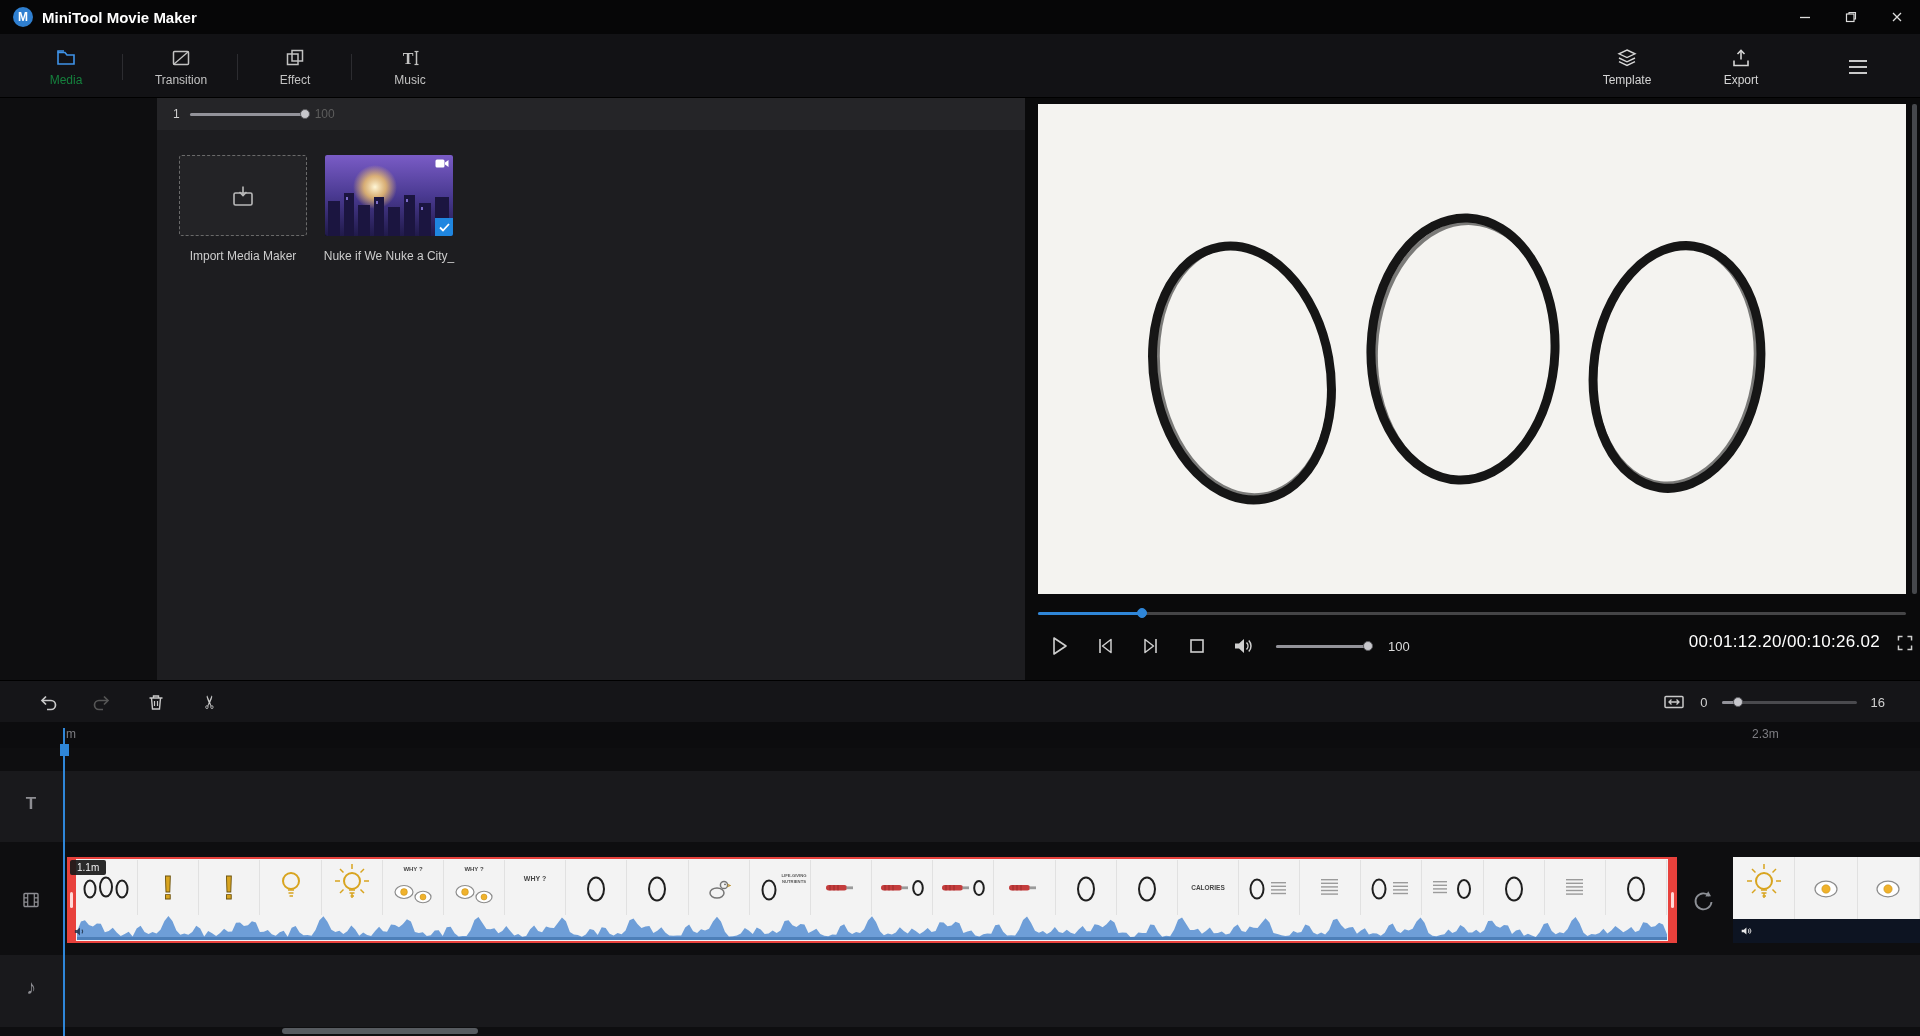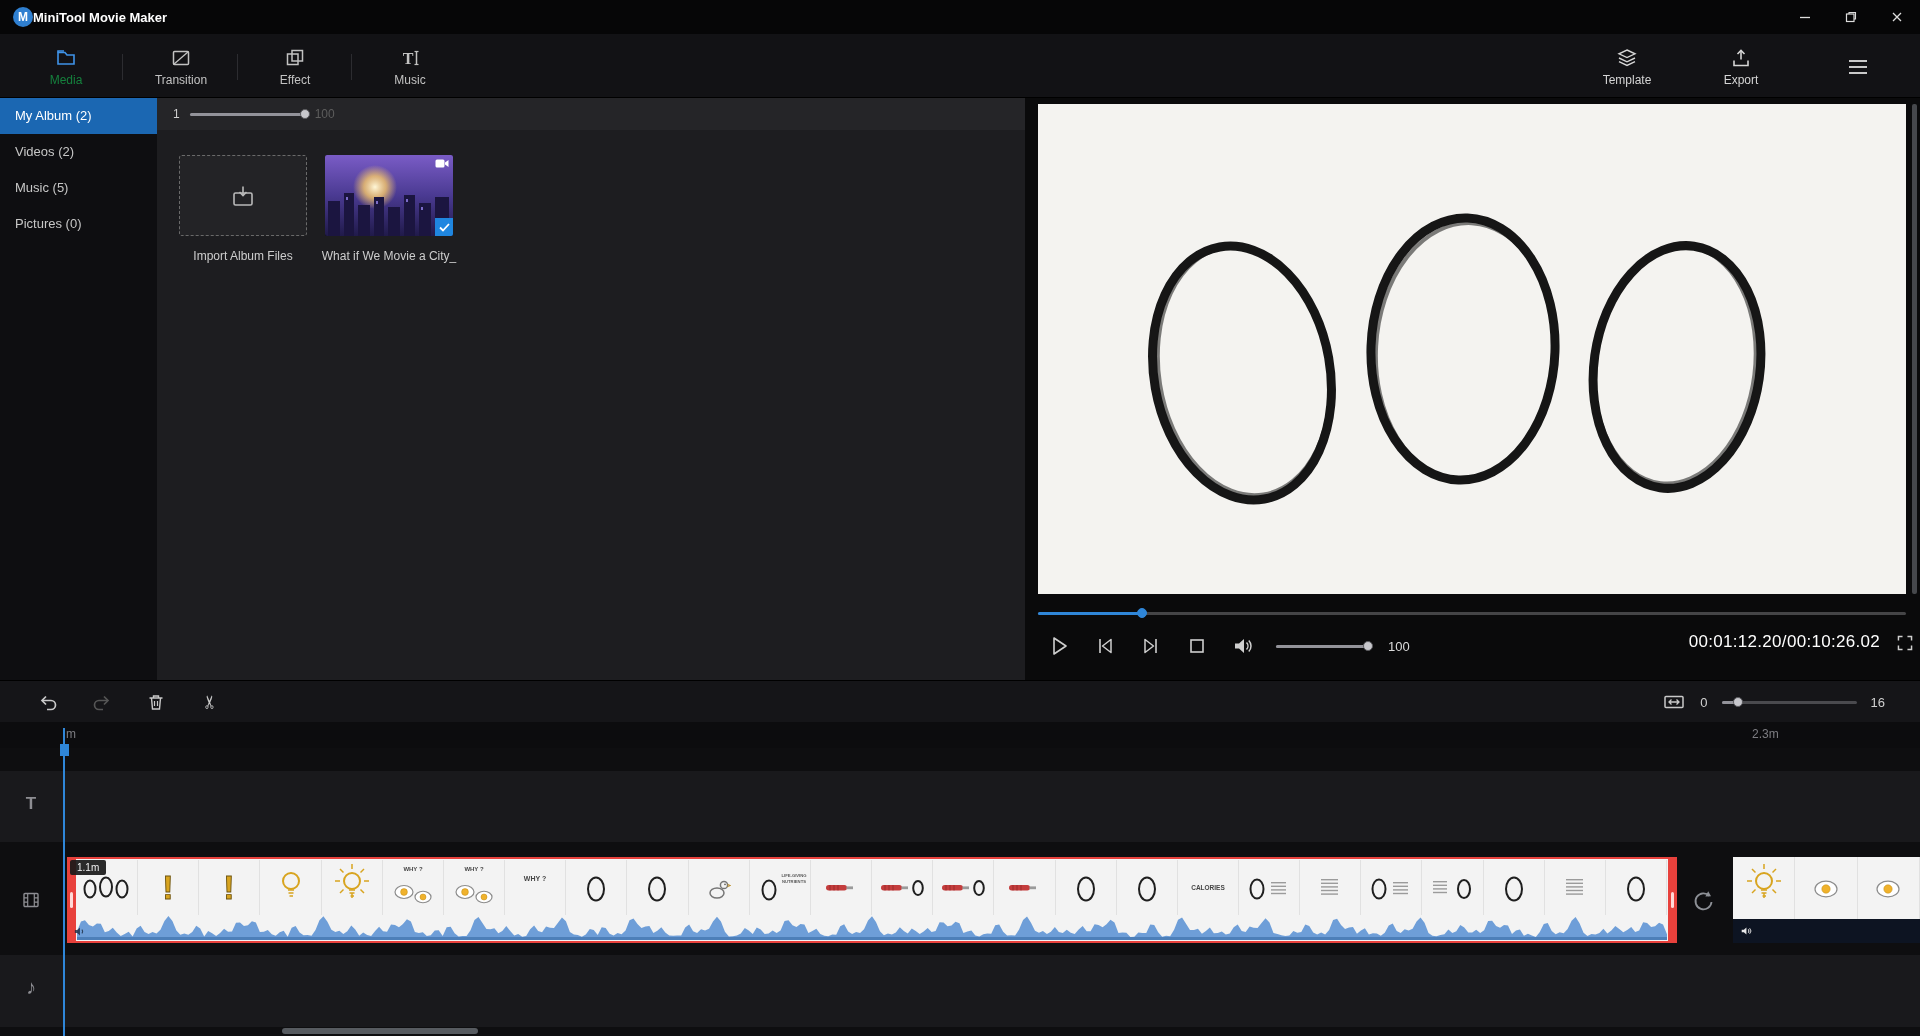"MiniTool Movie Maker" #app-title { font-size: 13px -> 15px; margin-left: none -> 9px }
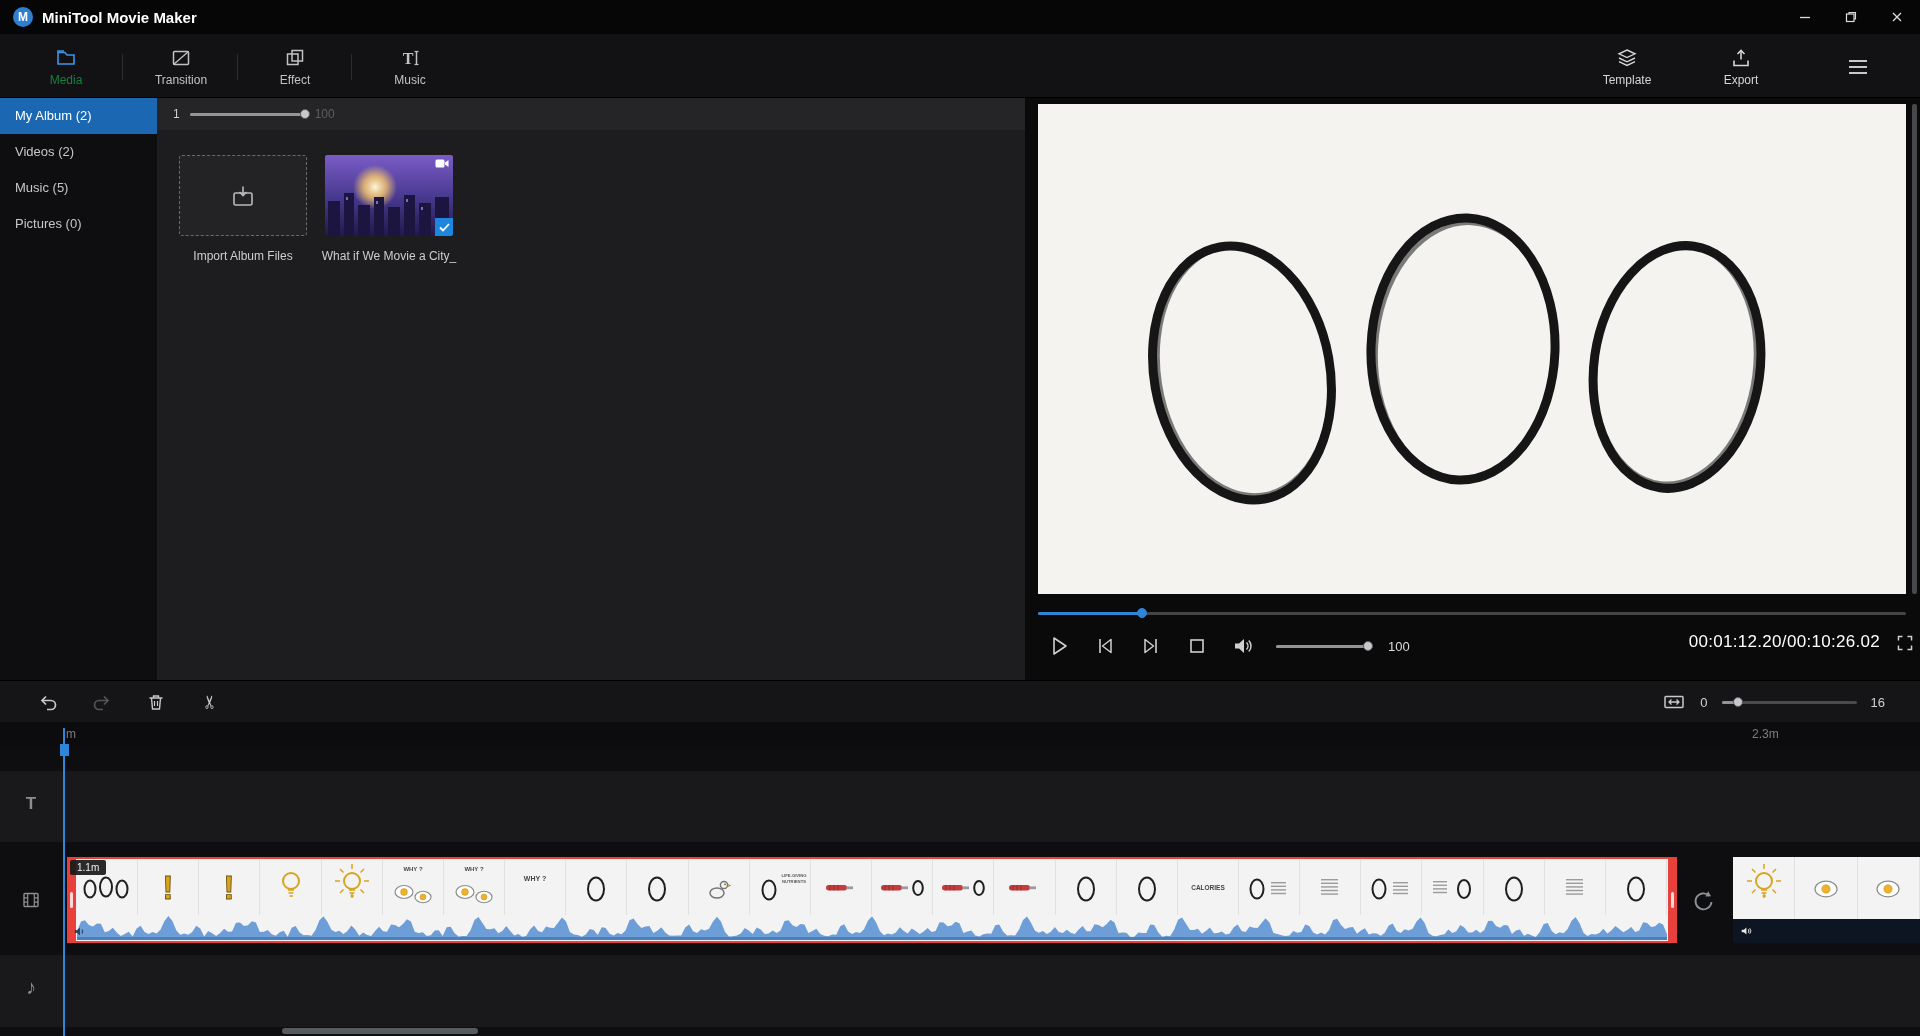"My Album (2)" nav { html: <nav> <div><span>My Album (2)</span></div> <div><span>Videos (2)</span></div> <div><span>Music (5)</span></div> <div><span>Pictures (0)</span></div> </nav> -> none }
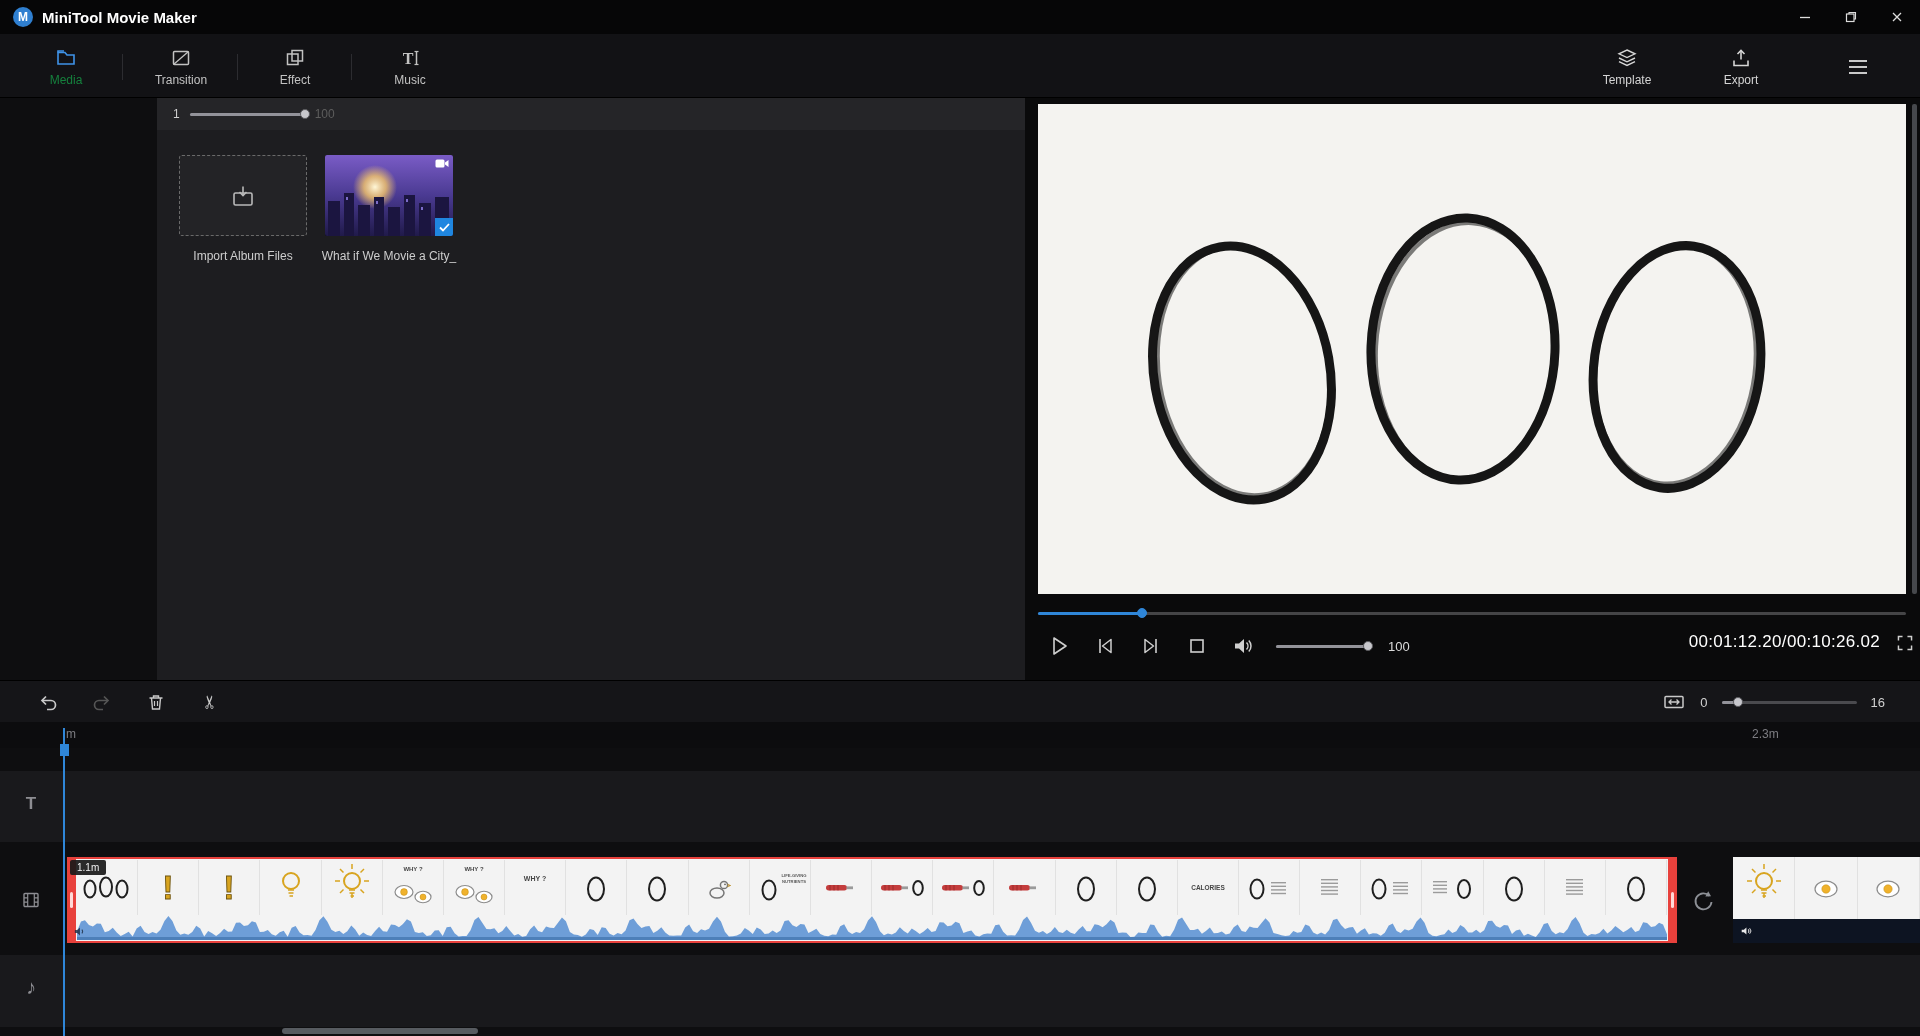"Import Album Files" div.lib-label { text: Album Files -> Media Maker }
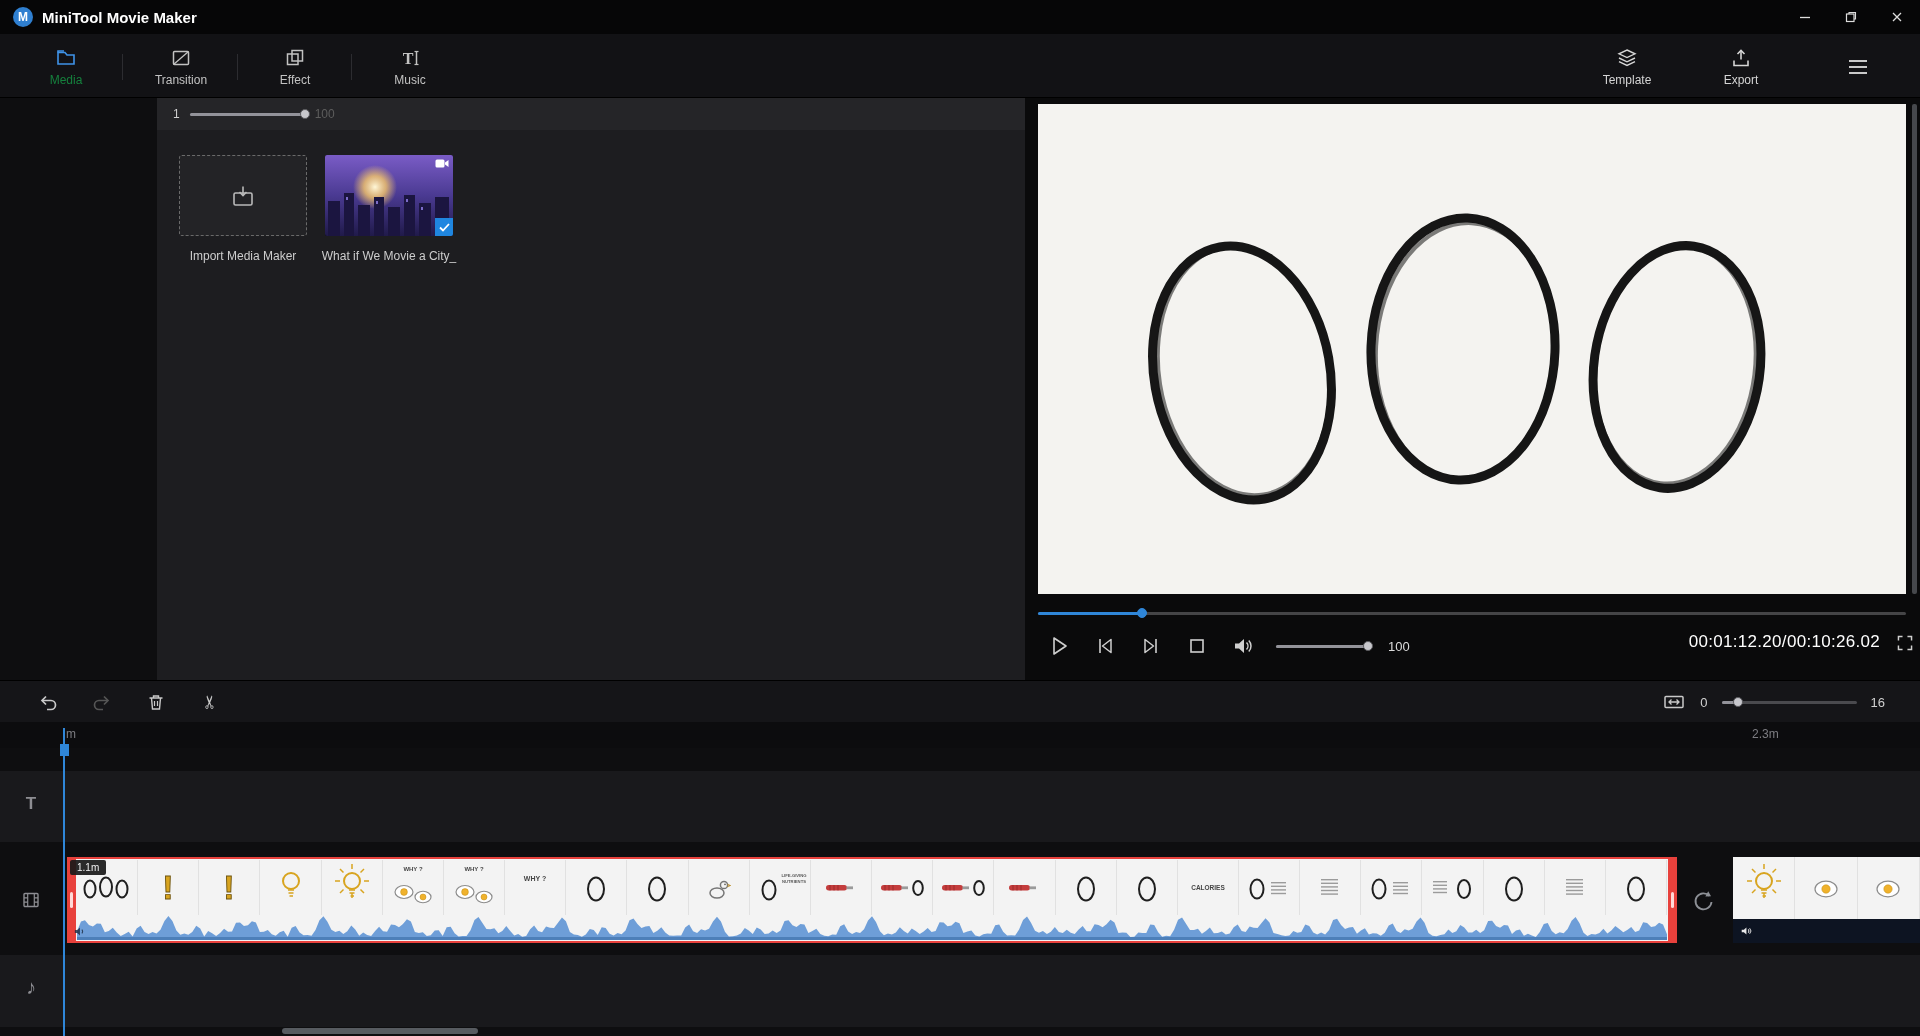"What if We Movie a" div.lib-label { text: What if We Movie -> Nuke if We Nuke }
